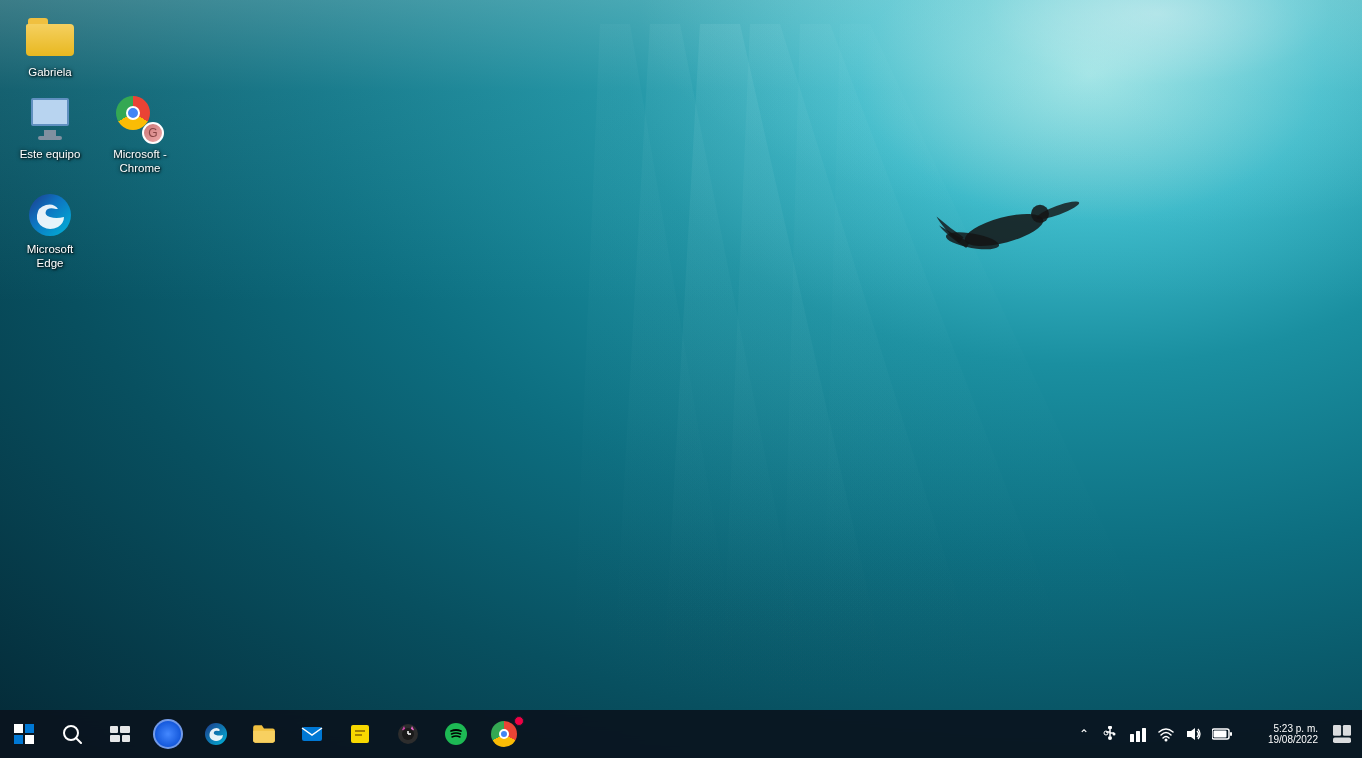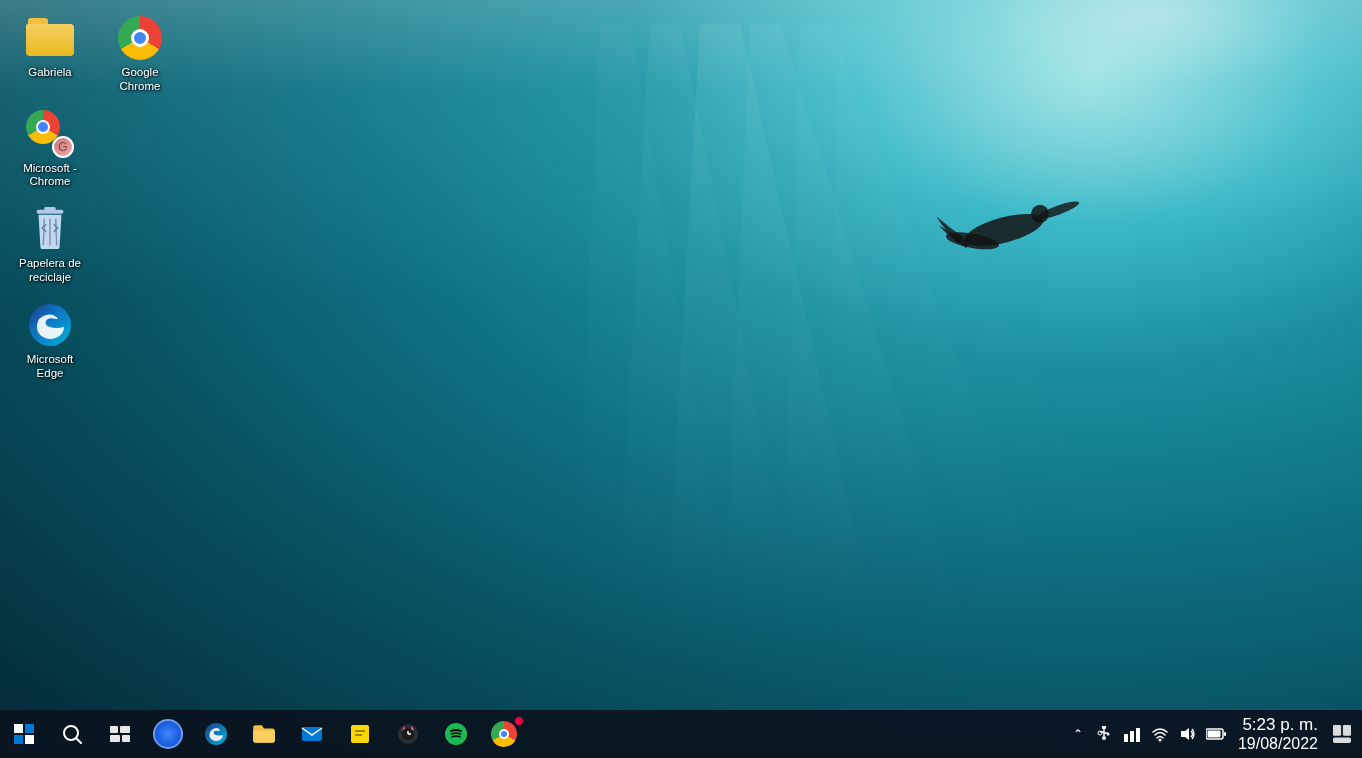"Google Chrome" div.desktop-icon { html: <div> <div> <div> <div></div> </div> </div> <span>Google Chrome</span> </div> -> none }
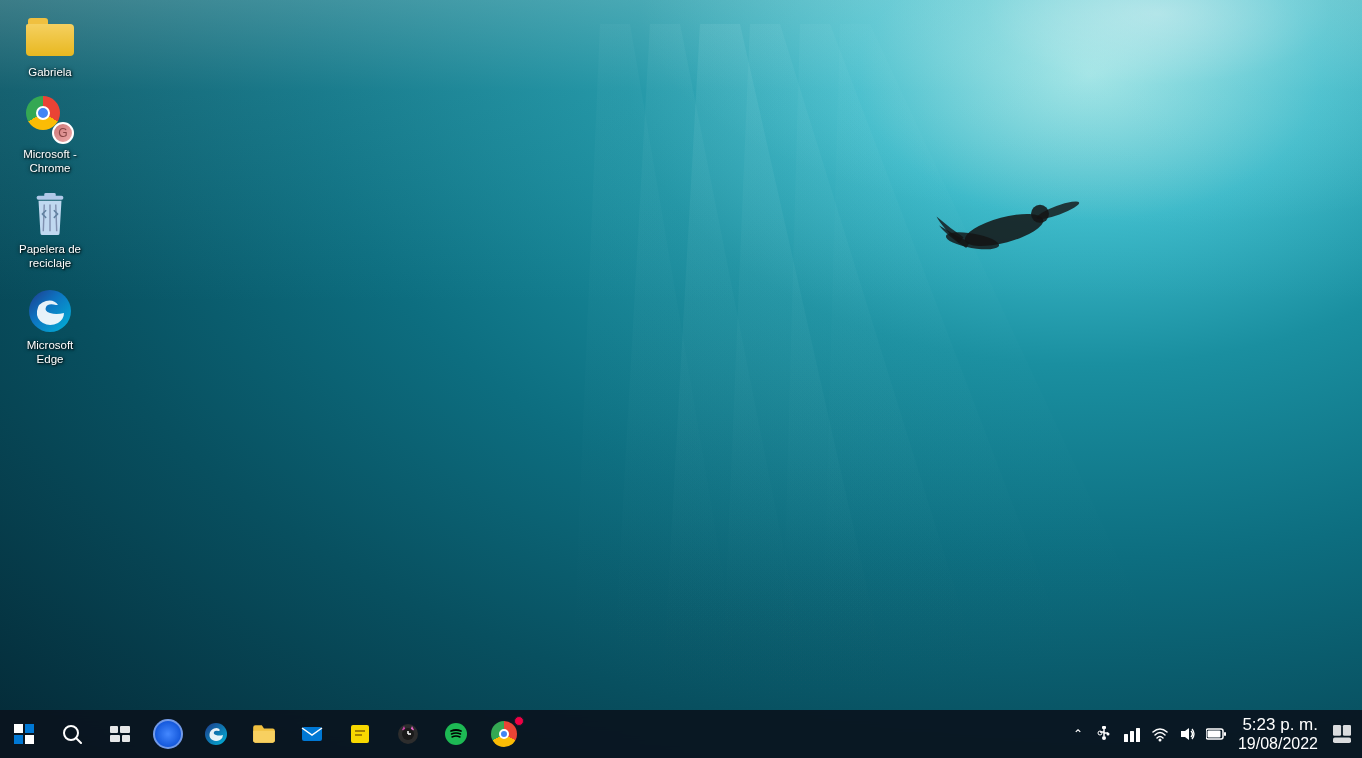"Este equipo" div.desktop-icon { html: none -> <div> <div> <div> <div></div> <div></div> <div></div> </div> </div> <span>Este equipo</span> </div> }
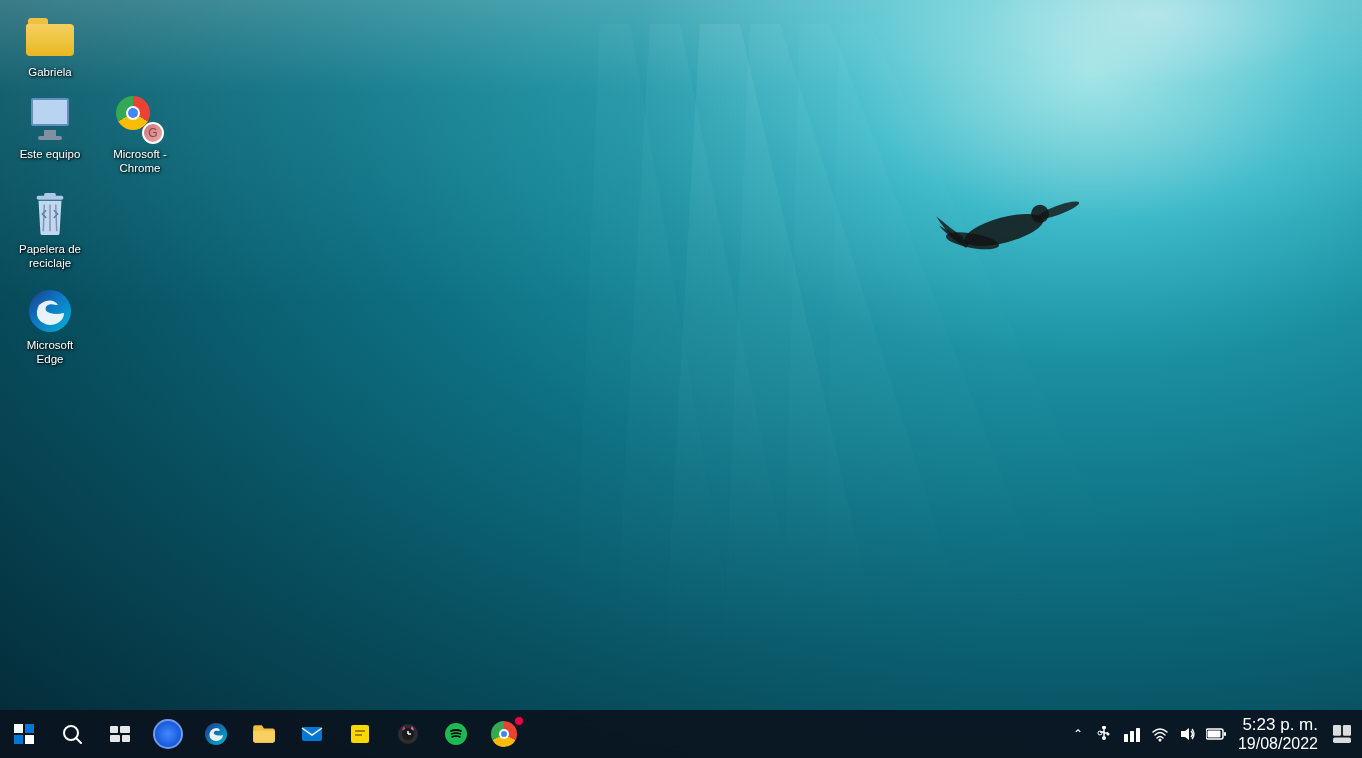"Papelera de reciclaje" div.icon-row { html: <div> <div> <div> <svg> <rect></rect> <rect></rect> <path></path> <line></line> <line></line> <line></line> <path></path> <path></path> </svg> </div> <span>Papelera de reciclaje</span> </div> </div> -> none }
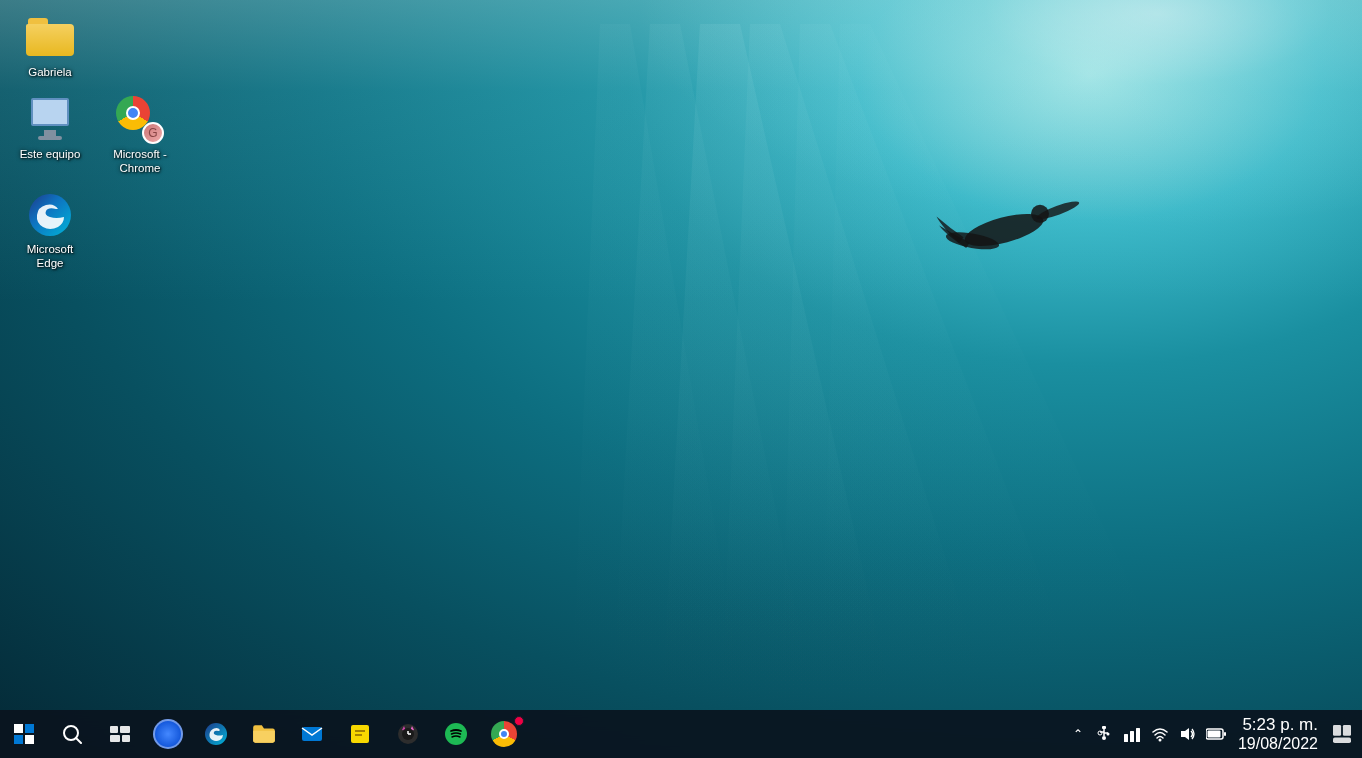"5:23 p. m." .clock-time { font-size: 17px -> 10px }
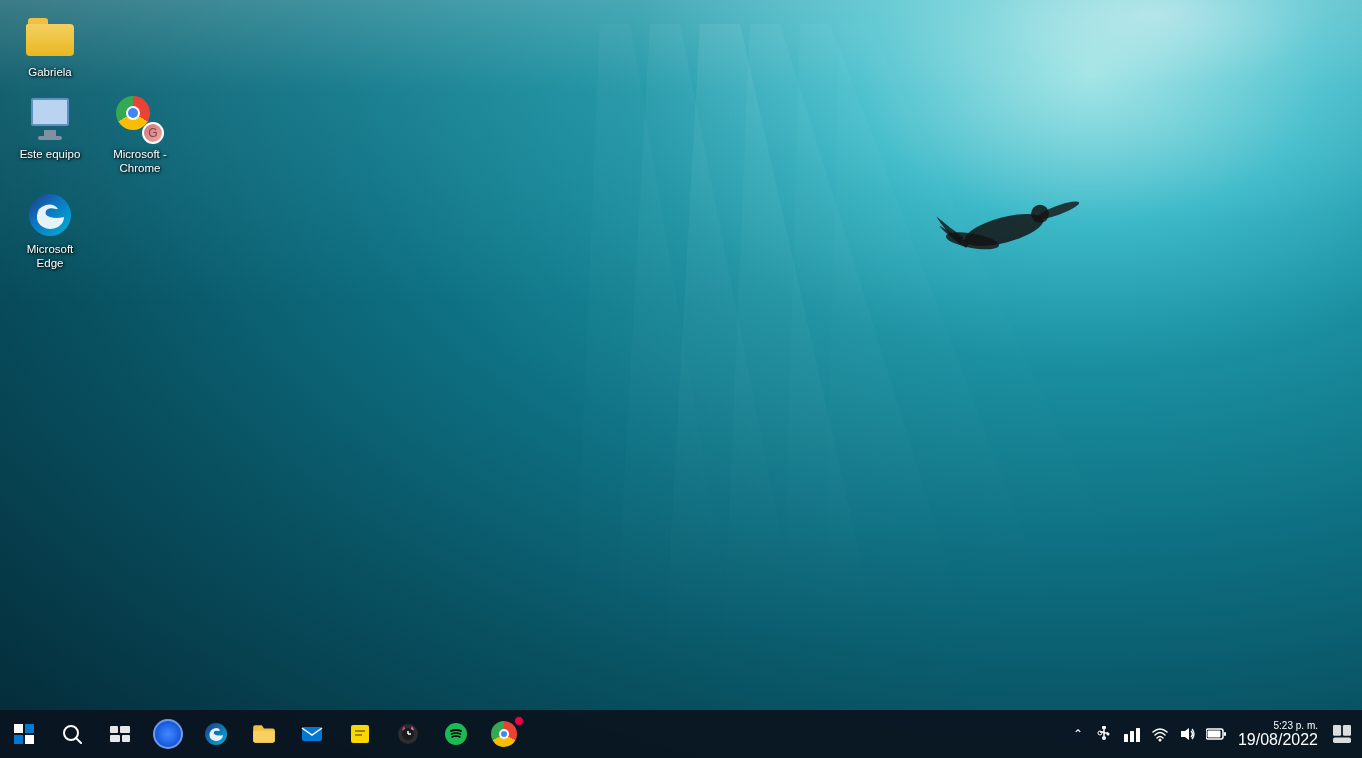"19/08/2022" .clock-date { font-size: 16px -> 10px }
